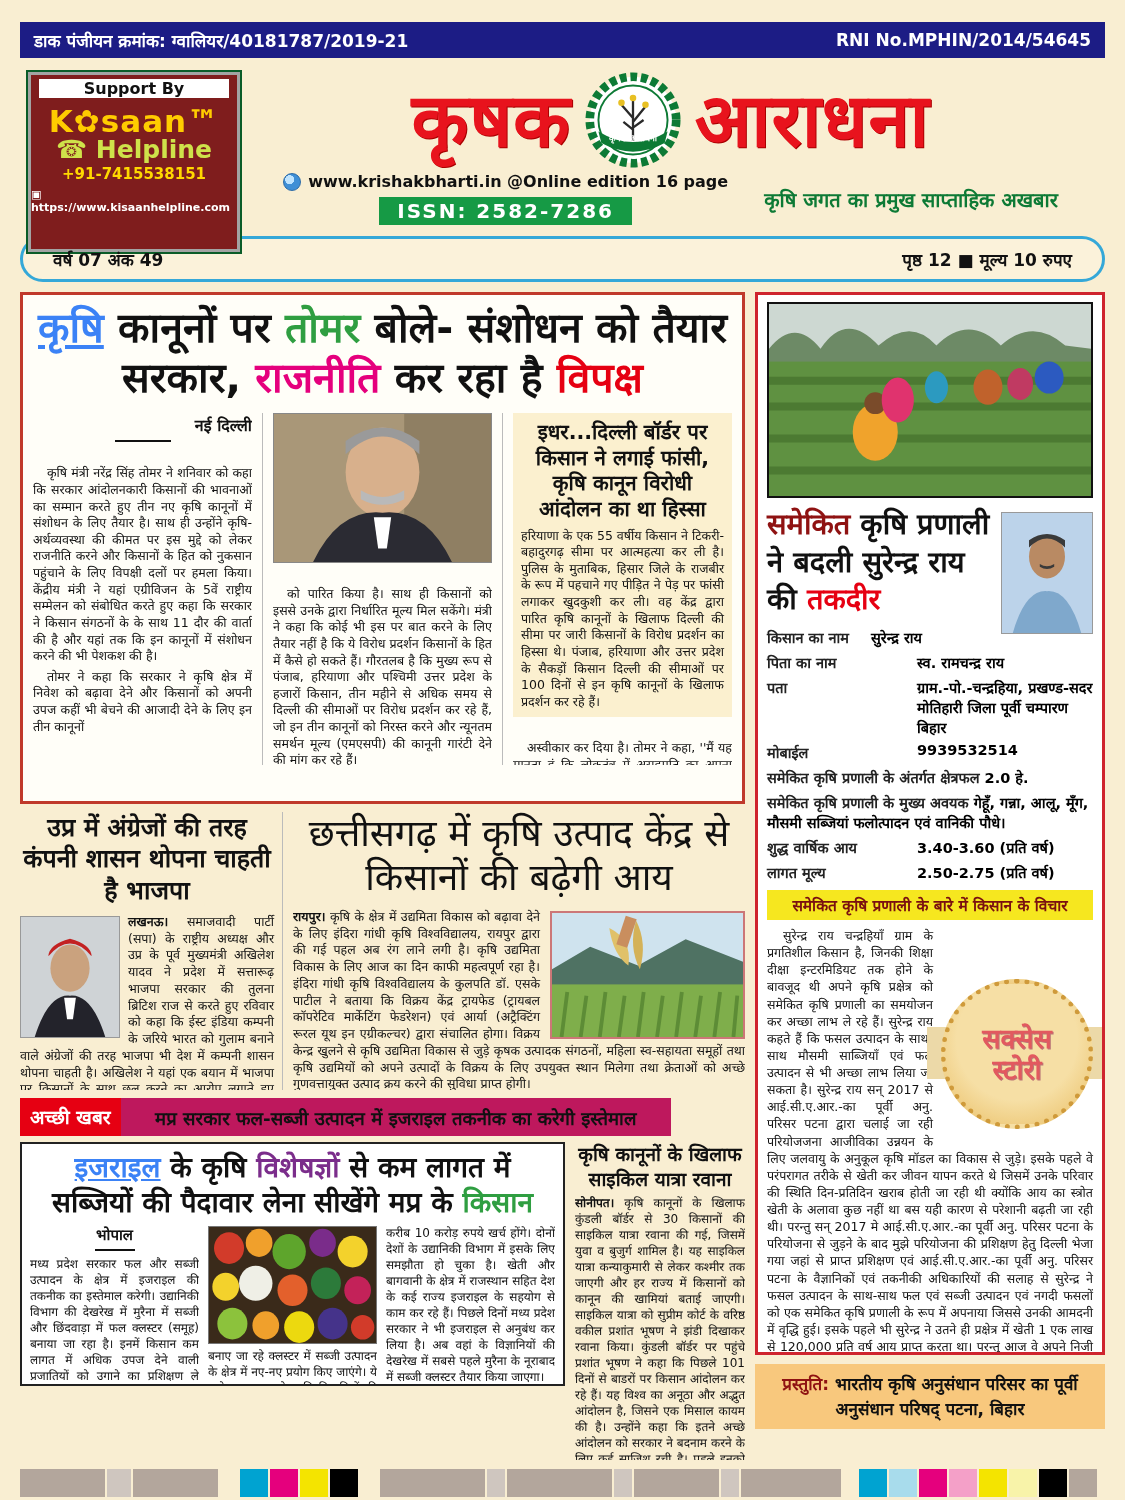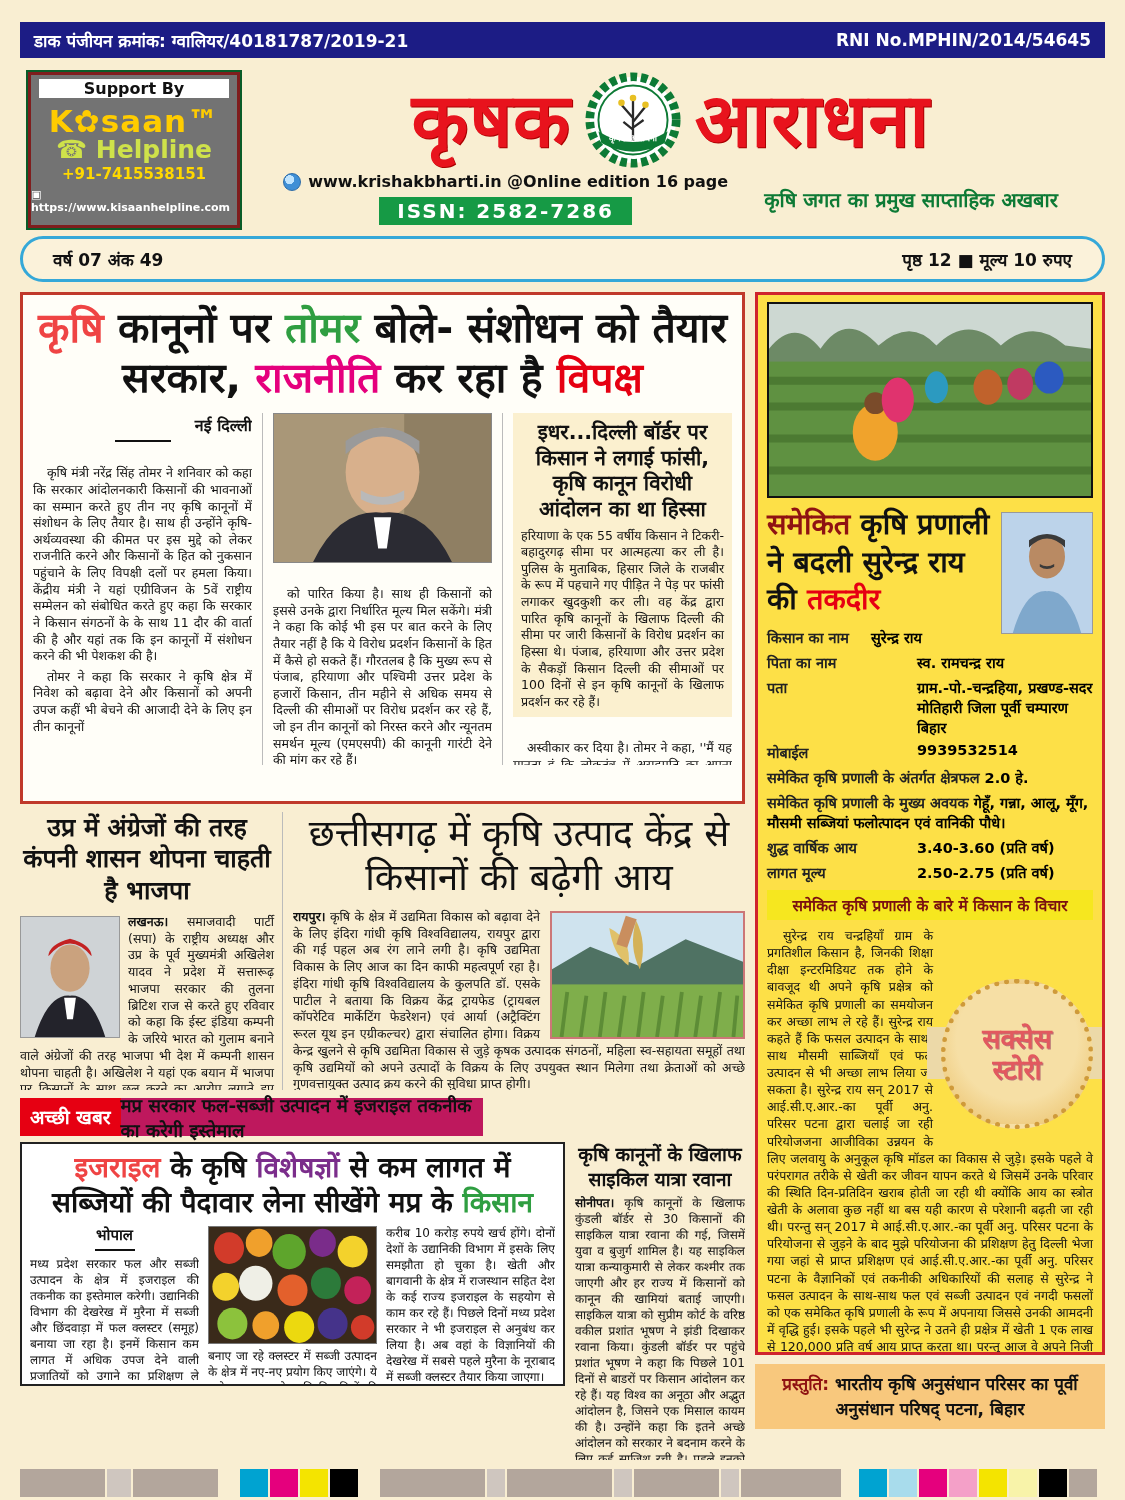"Support By" .support-box { background: #737373 -> #7f1d1d; border: 3px solid #7f1d1d -> 3px solid #a3a3a3; height: 156px -> 180px }
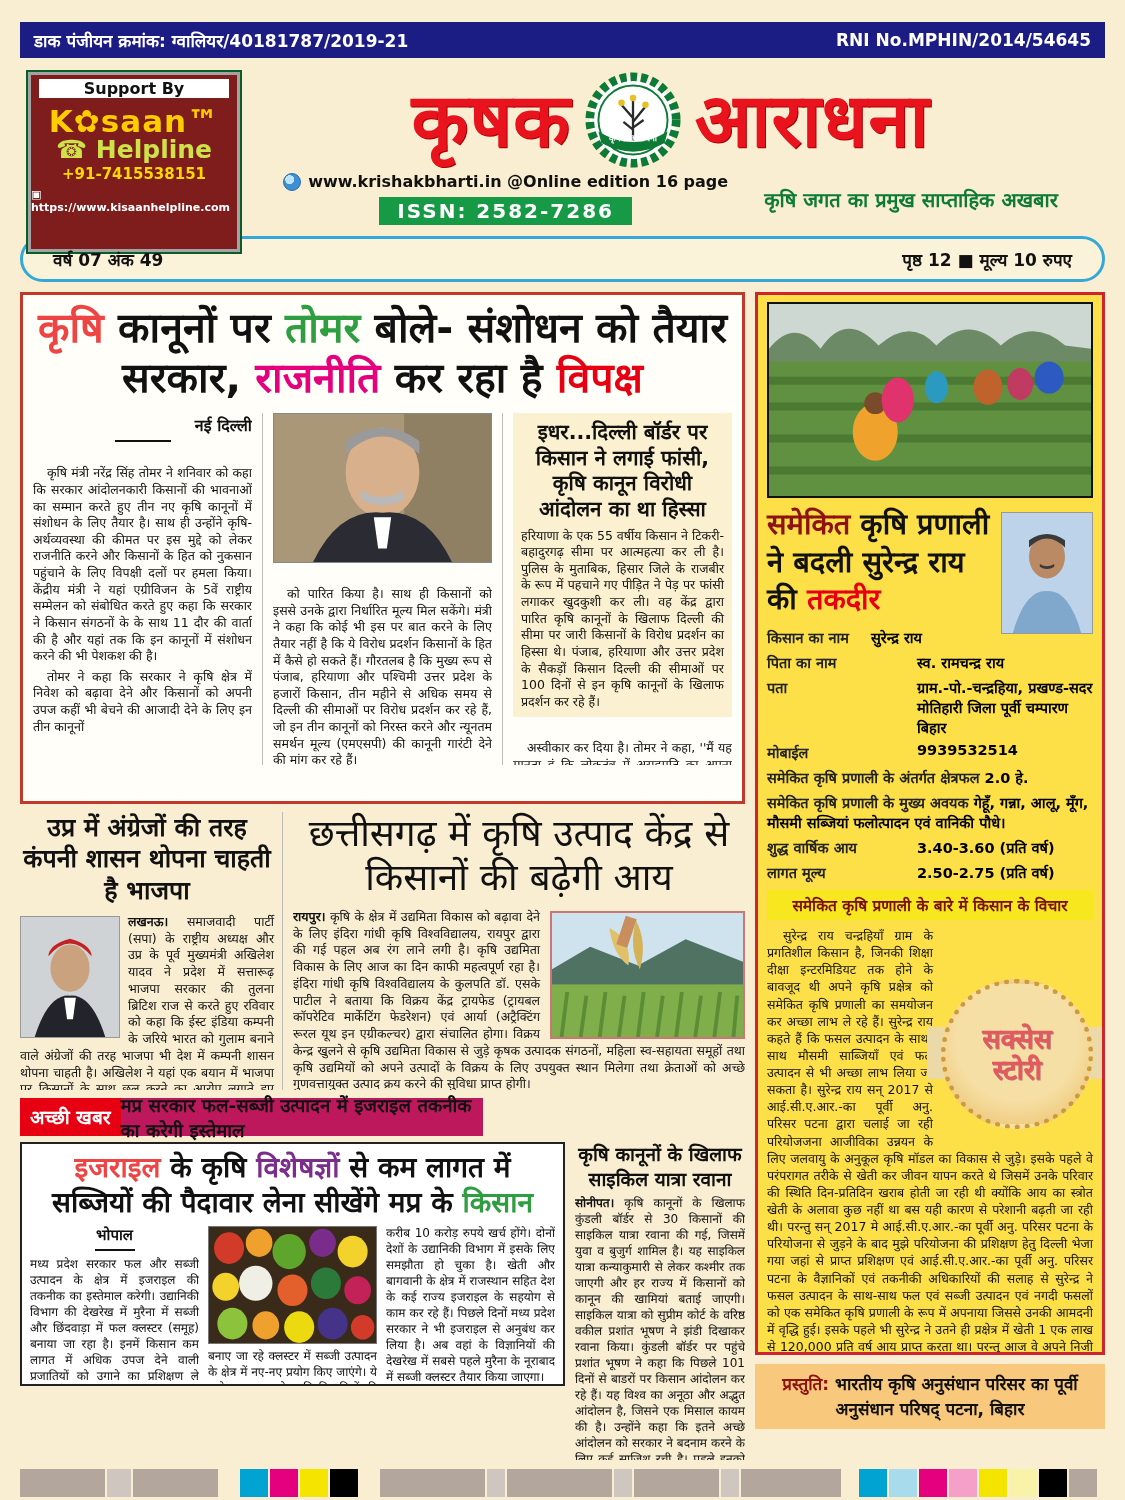"कृषि" .c-blue { color: #ef4444 -> #3b82f6; text-decoration: none -> underline }
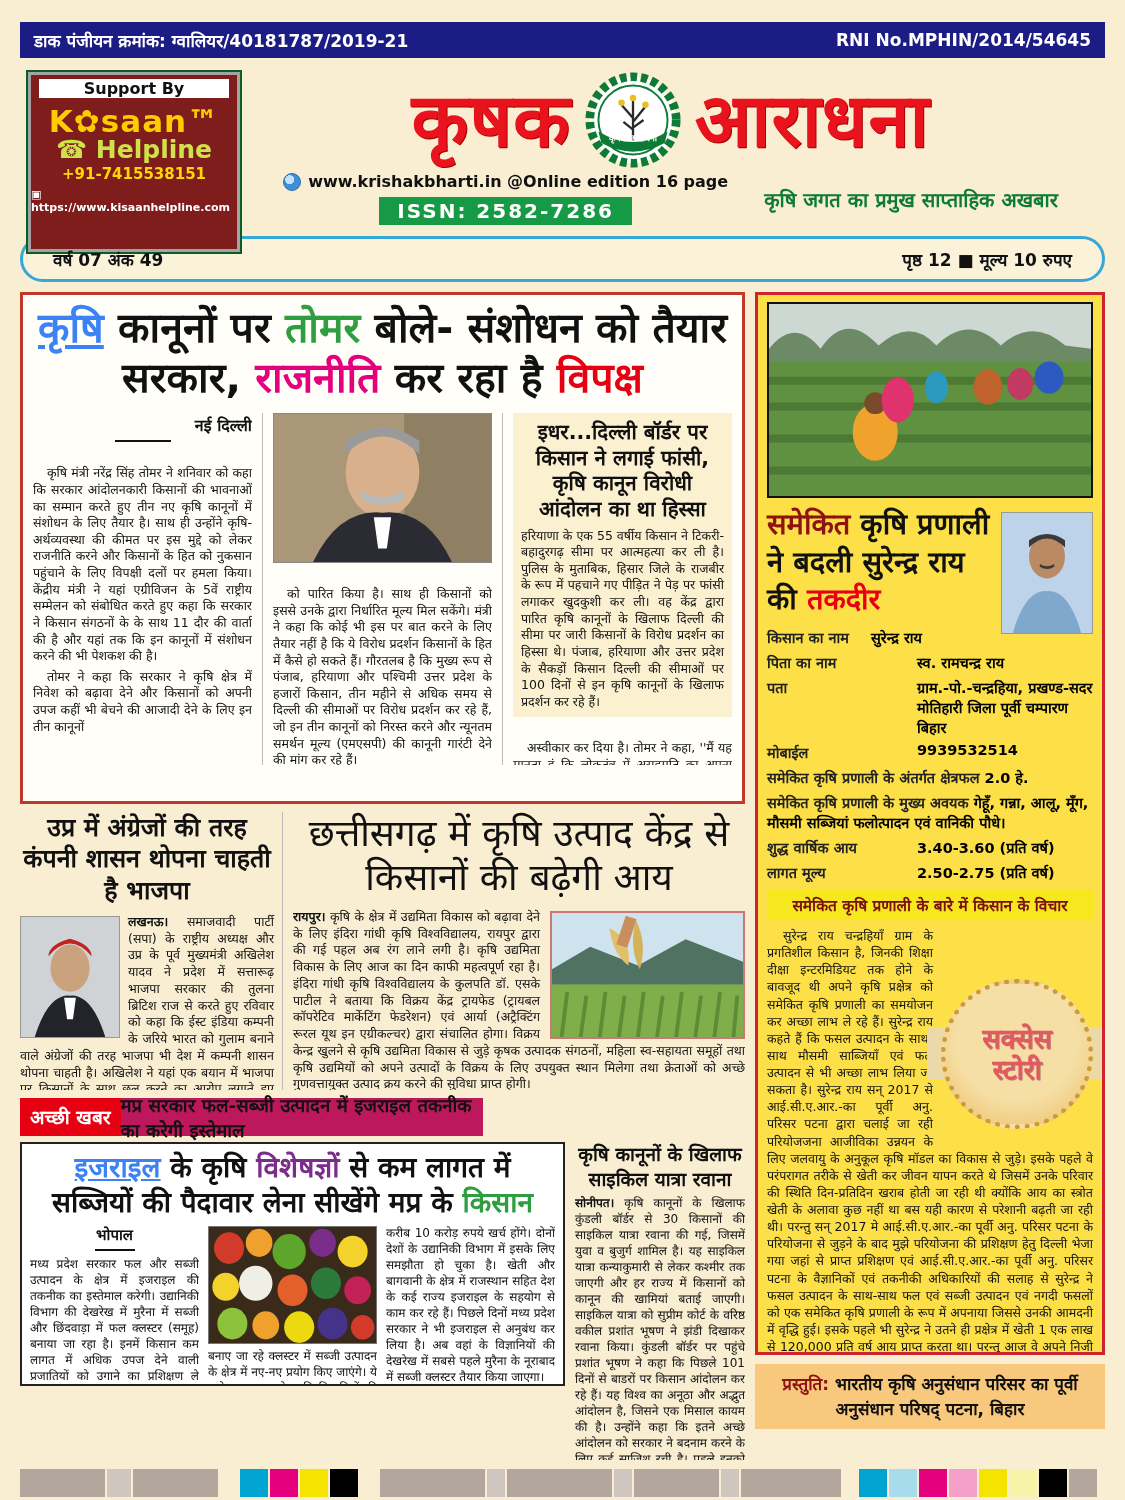"समेकित कृषि प्रणाली ने बदली" .success-box { background: #fde047 -> #ffffff }
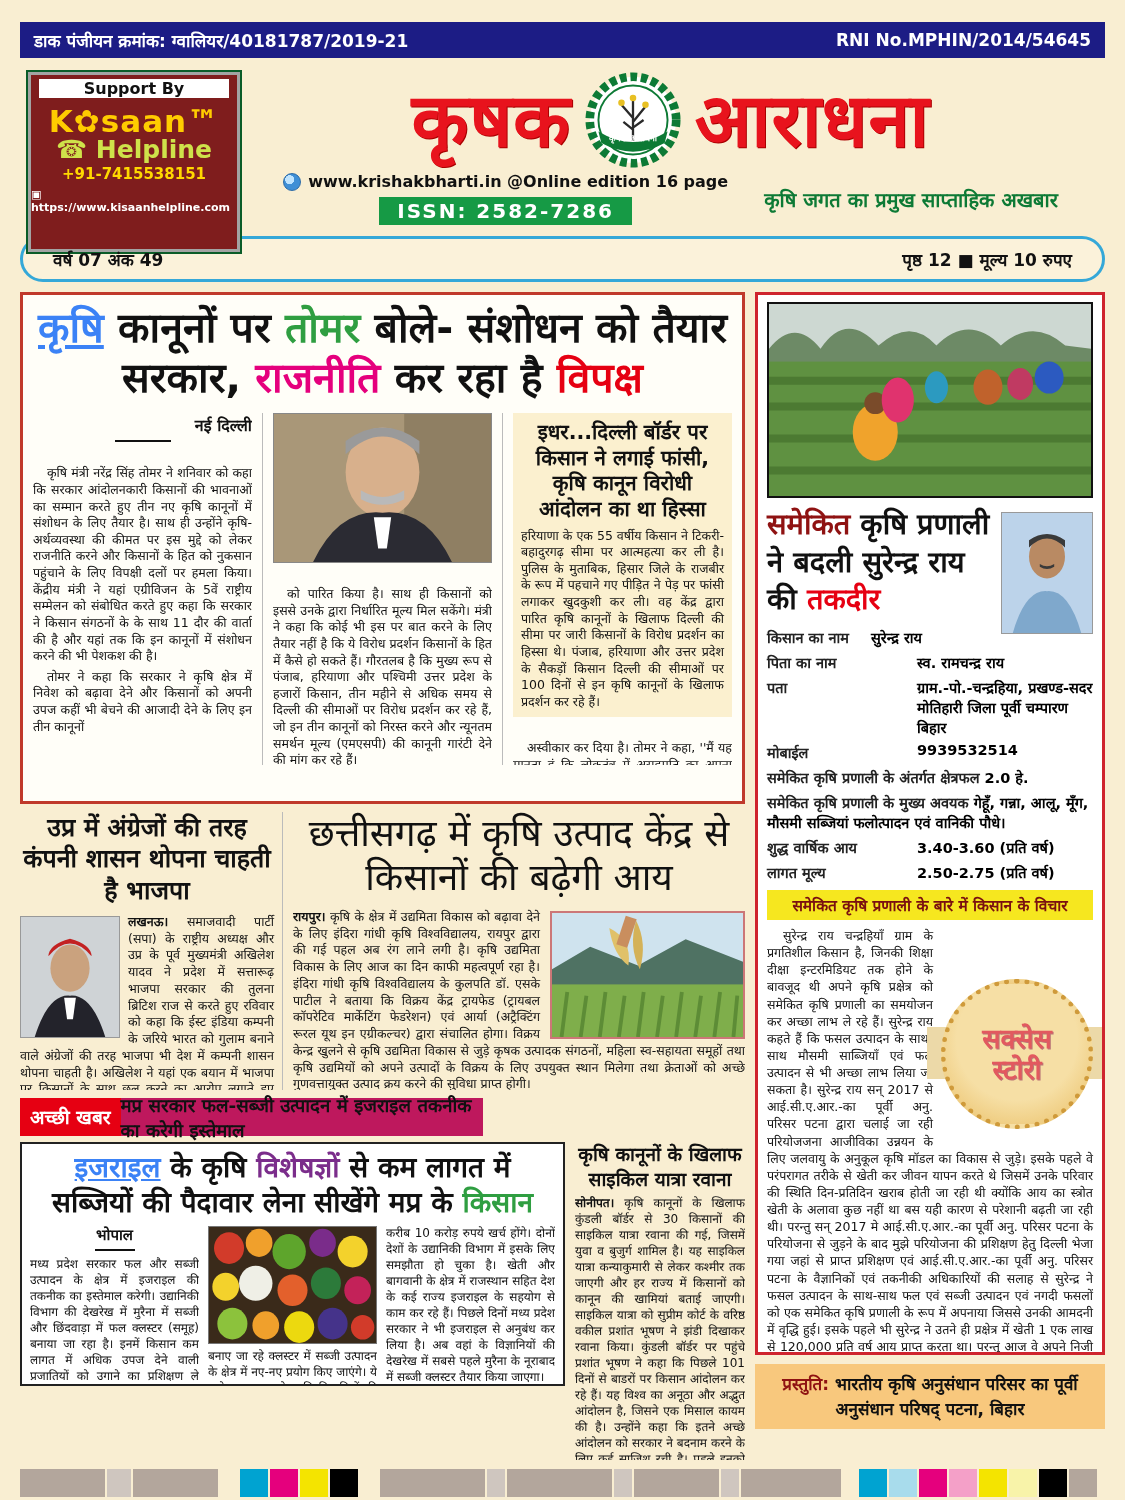"अच्छी खबर" .strip { width: 463px -> 651px }
